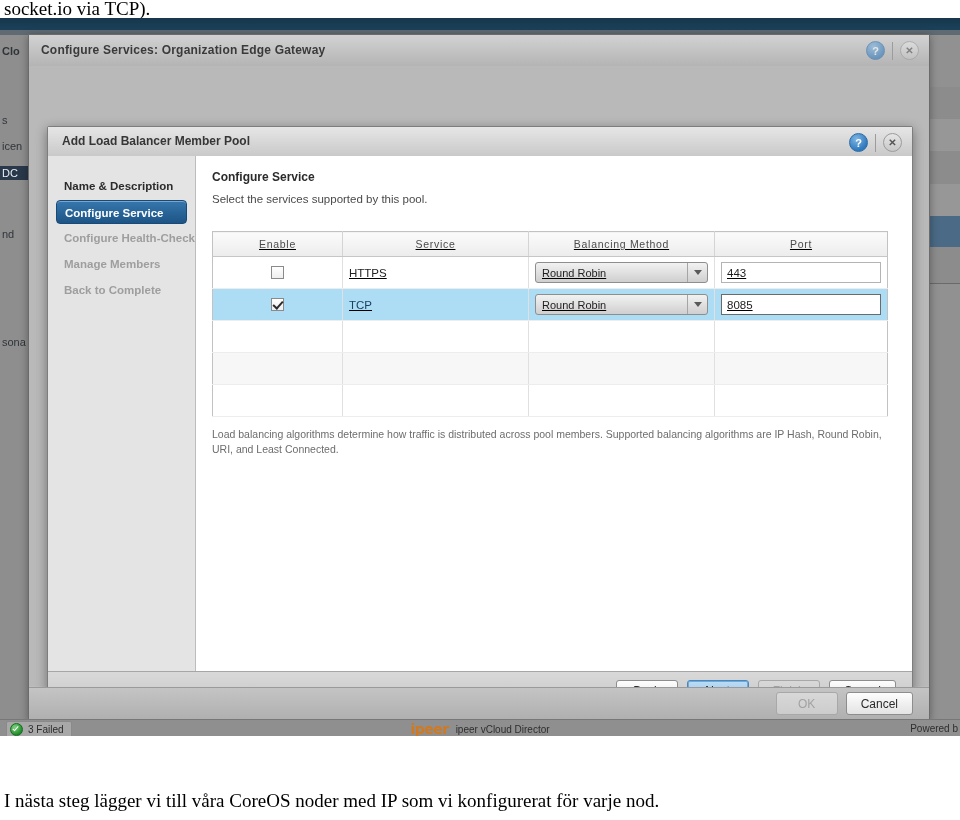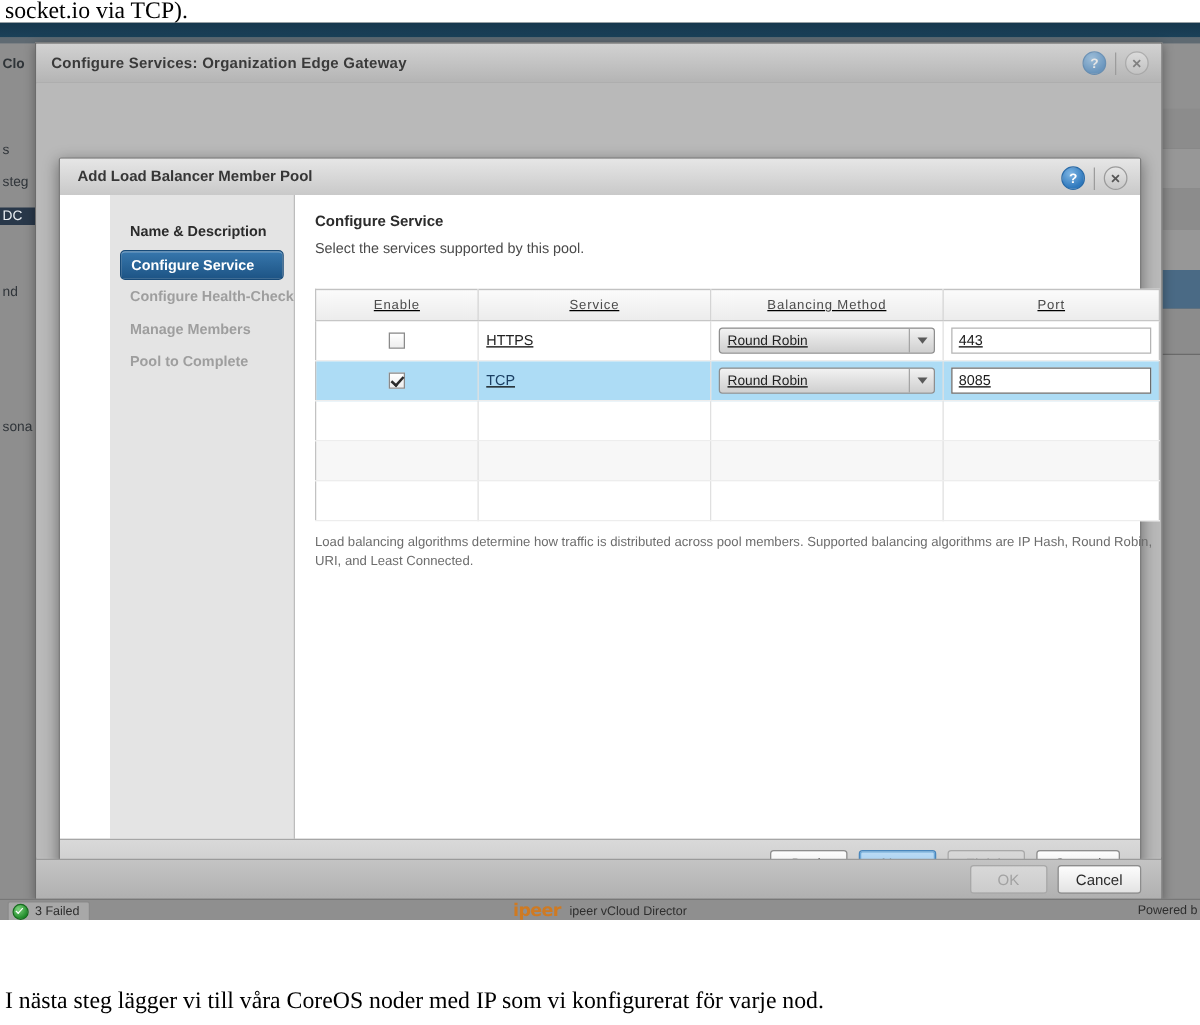"steg" div.bg-rail-item { text: steg -> icen }
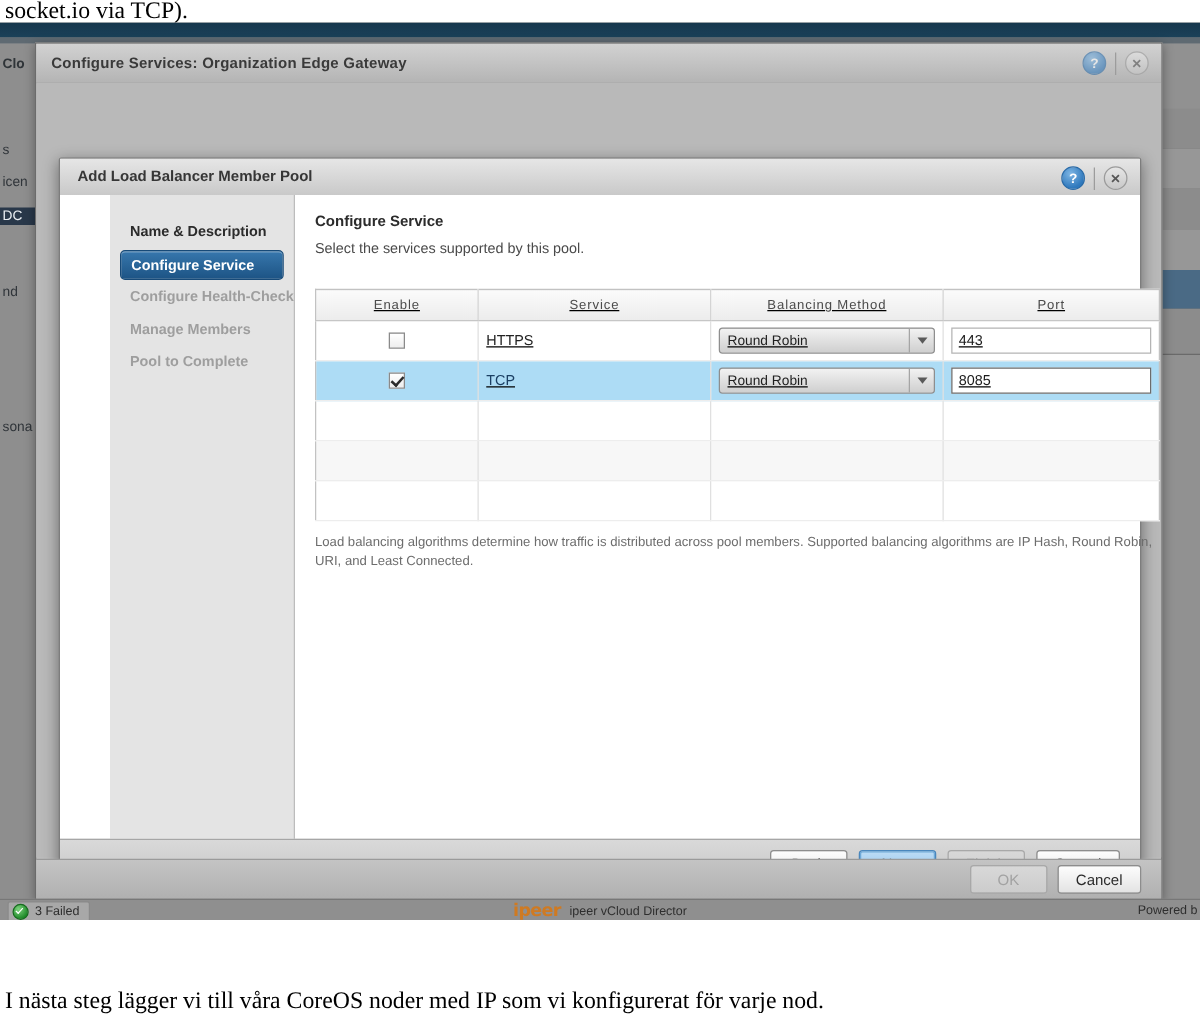"Name & Description" .wiz-steps { margin-left: 40px -> none }
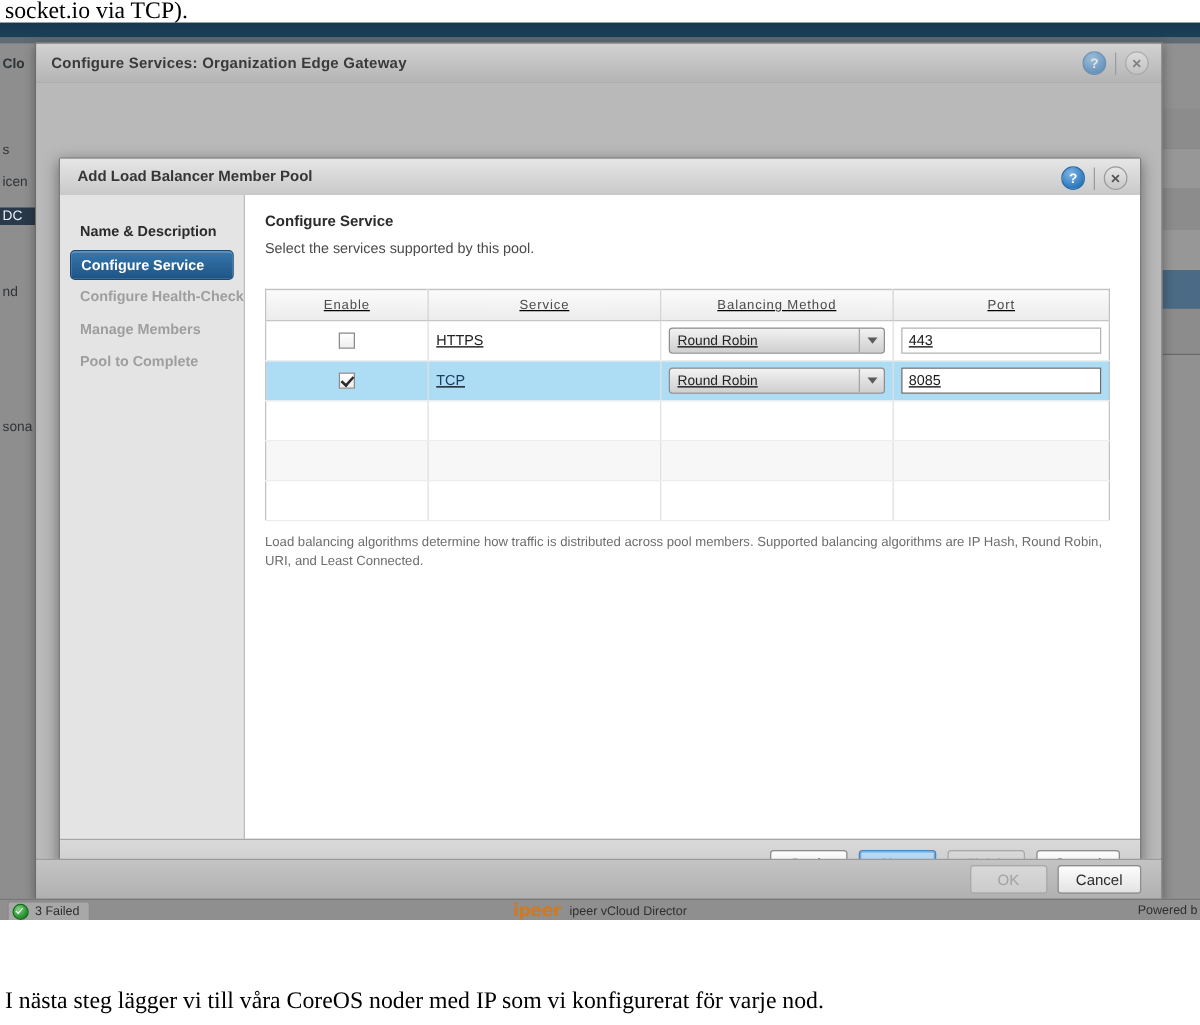"Pool to Complete" div.step { text: Pool -> Back }
